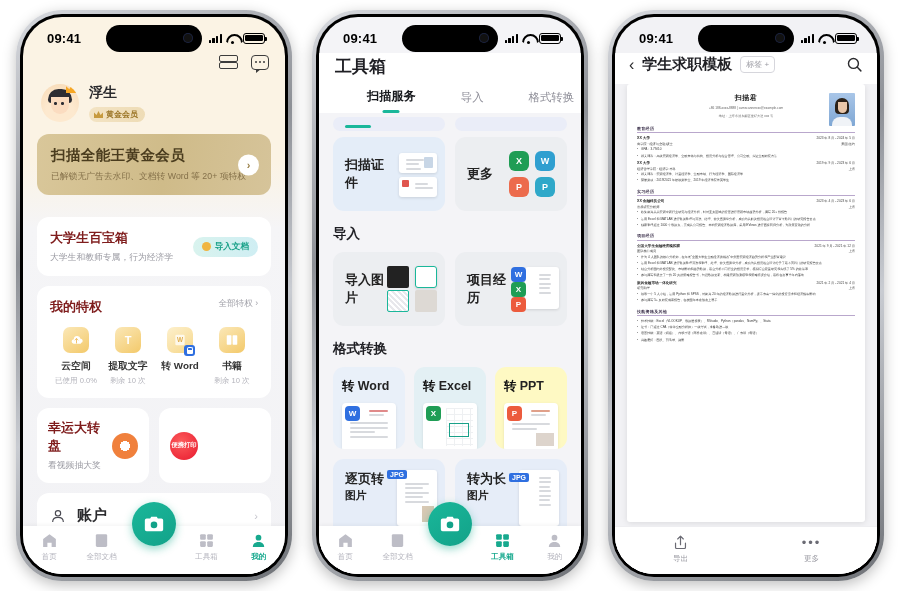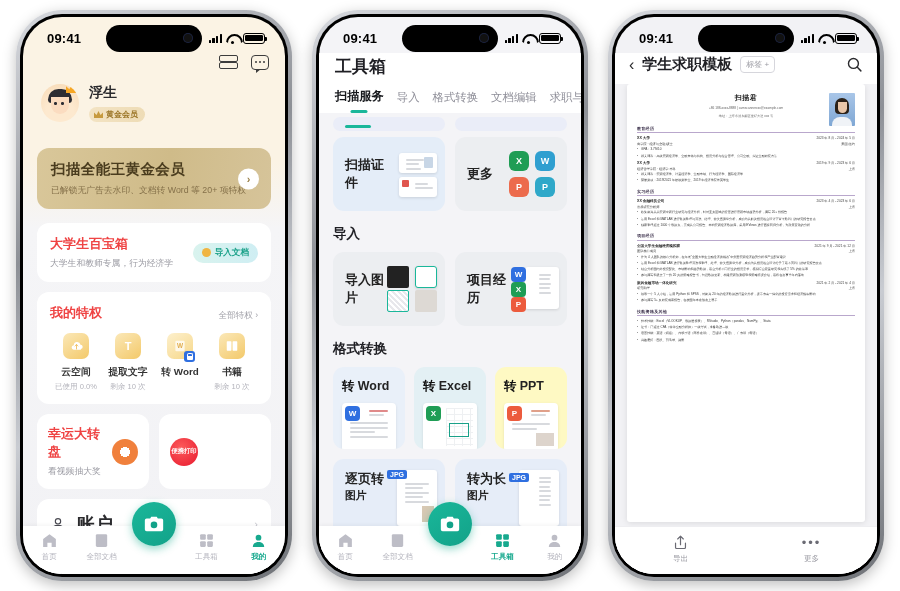"浮生" .p1-profile { padding: 14px 18px 26px -> 14px 18px 12px }
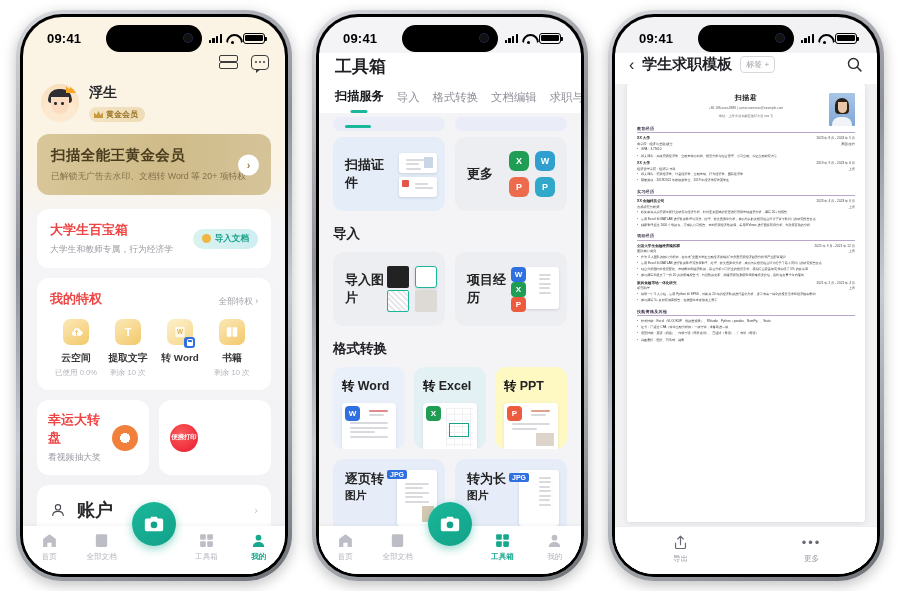"扫描服务" .p2-tab { margin-left: none -> 32px }
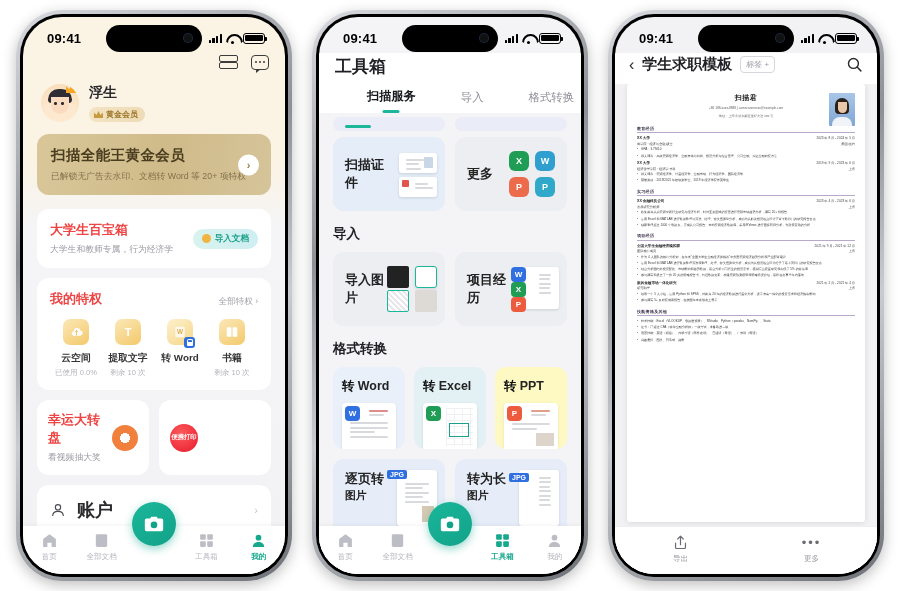"扫描全能王黄金会员" .banner-gold { margin-bottom: 14px -> 22px }
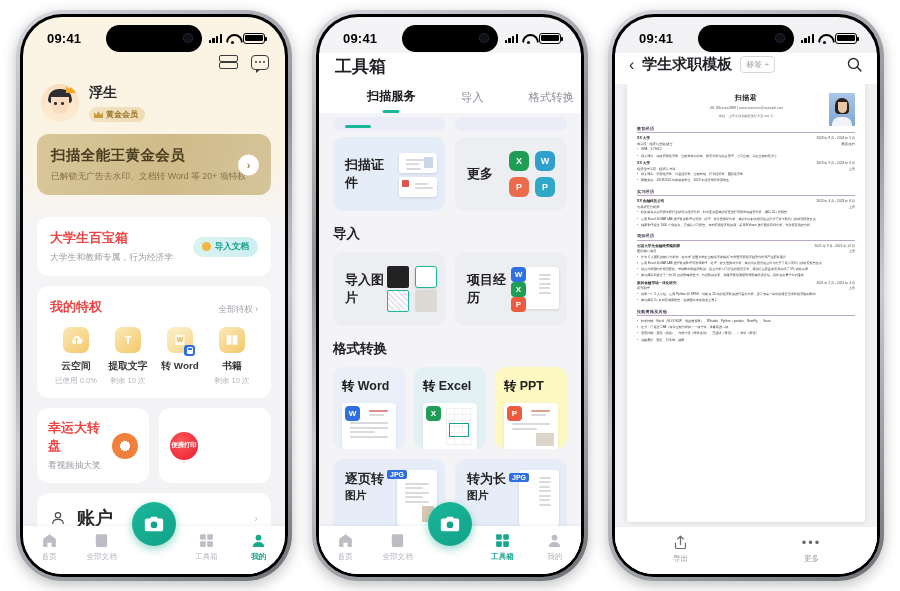"大学生百宝箱" .ct-title { color: #ef4444 -> #7f1d1d }
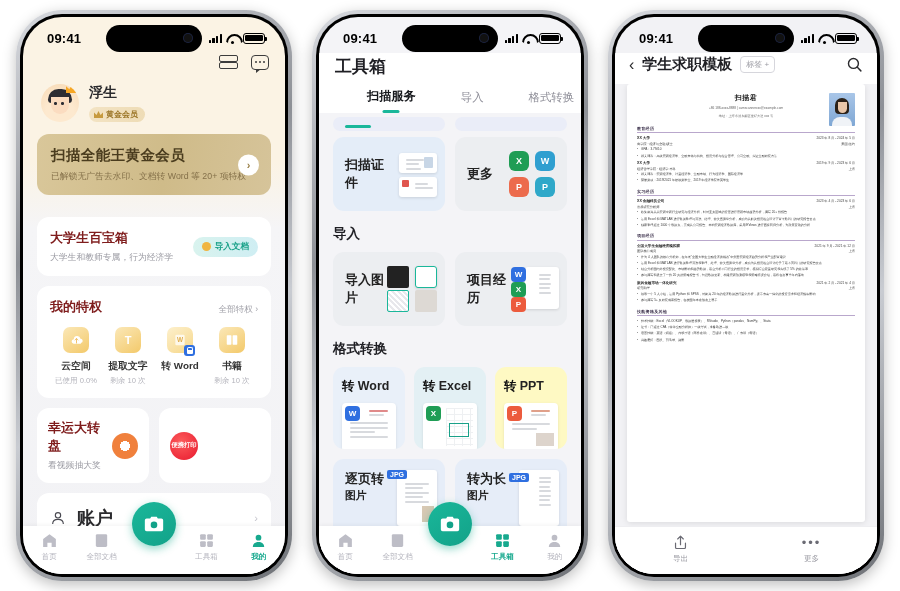"我的特权" .priv-head { align-items: flex-end -> flex-start }
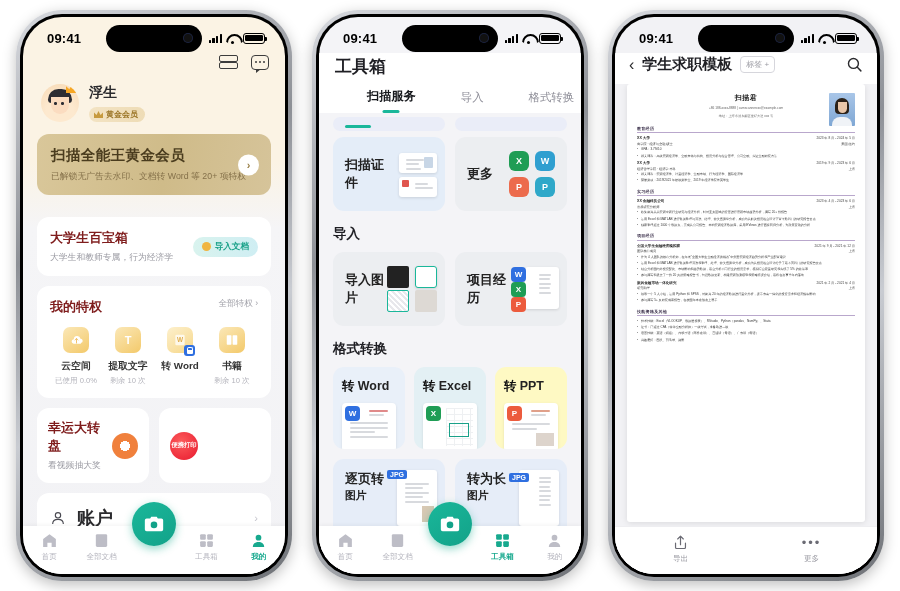"账户" .li-label { font-size: 18px -> 15px }
